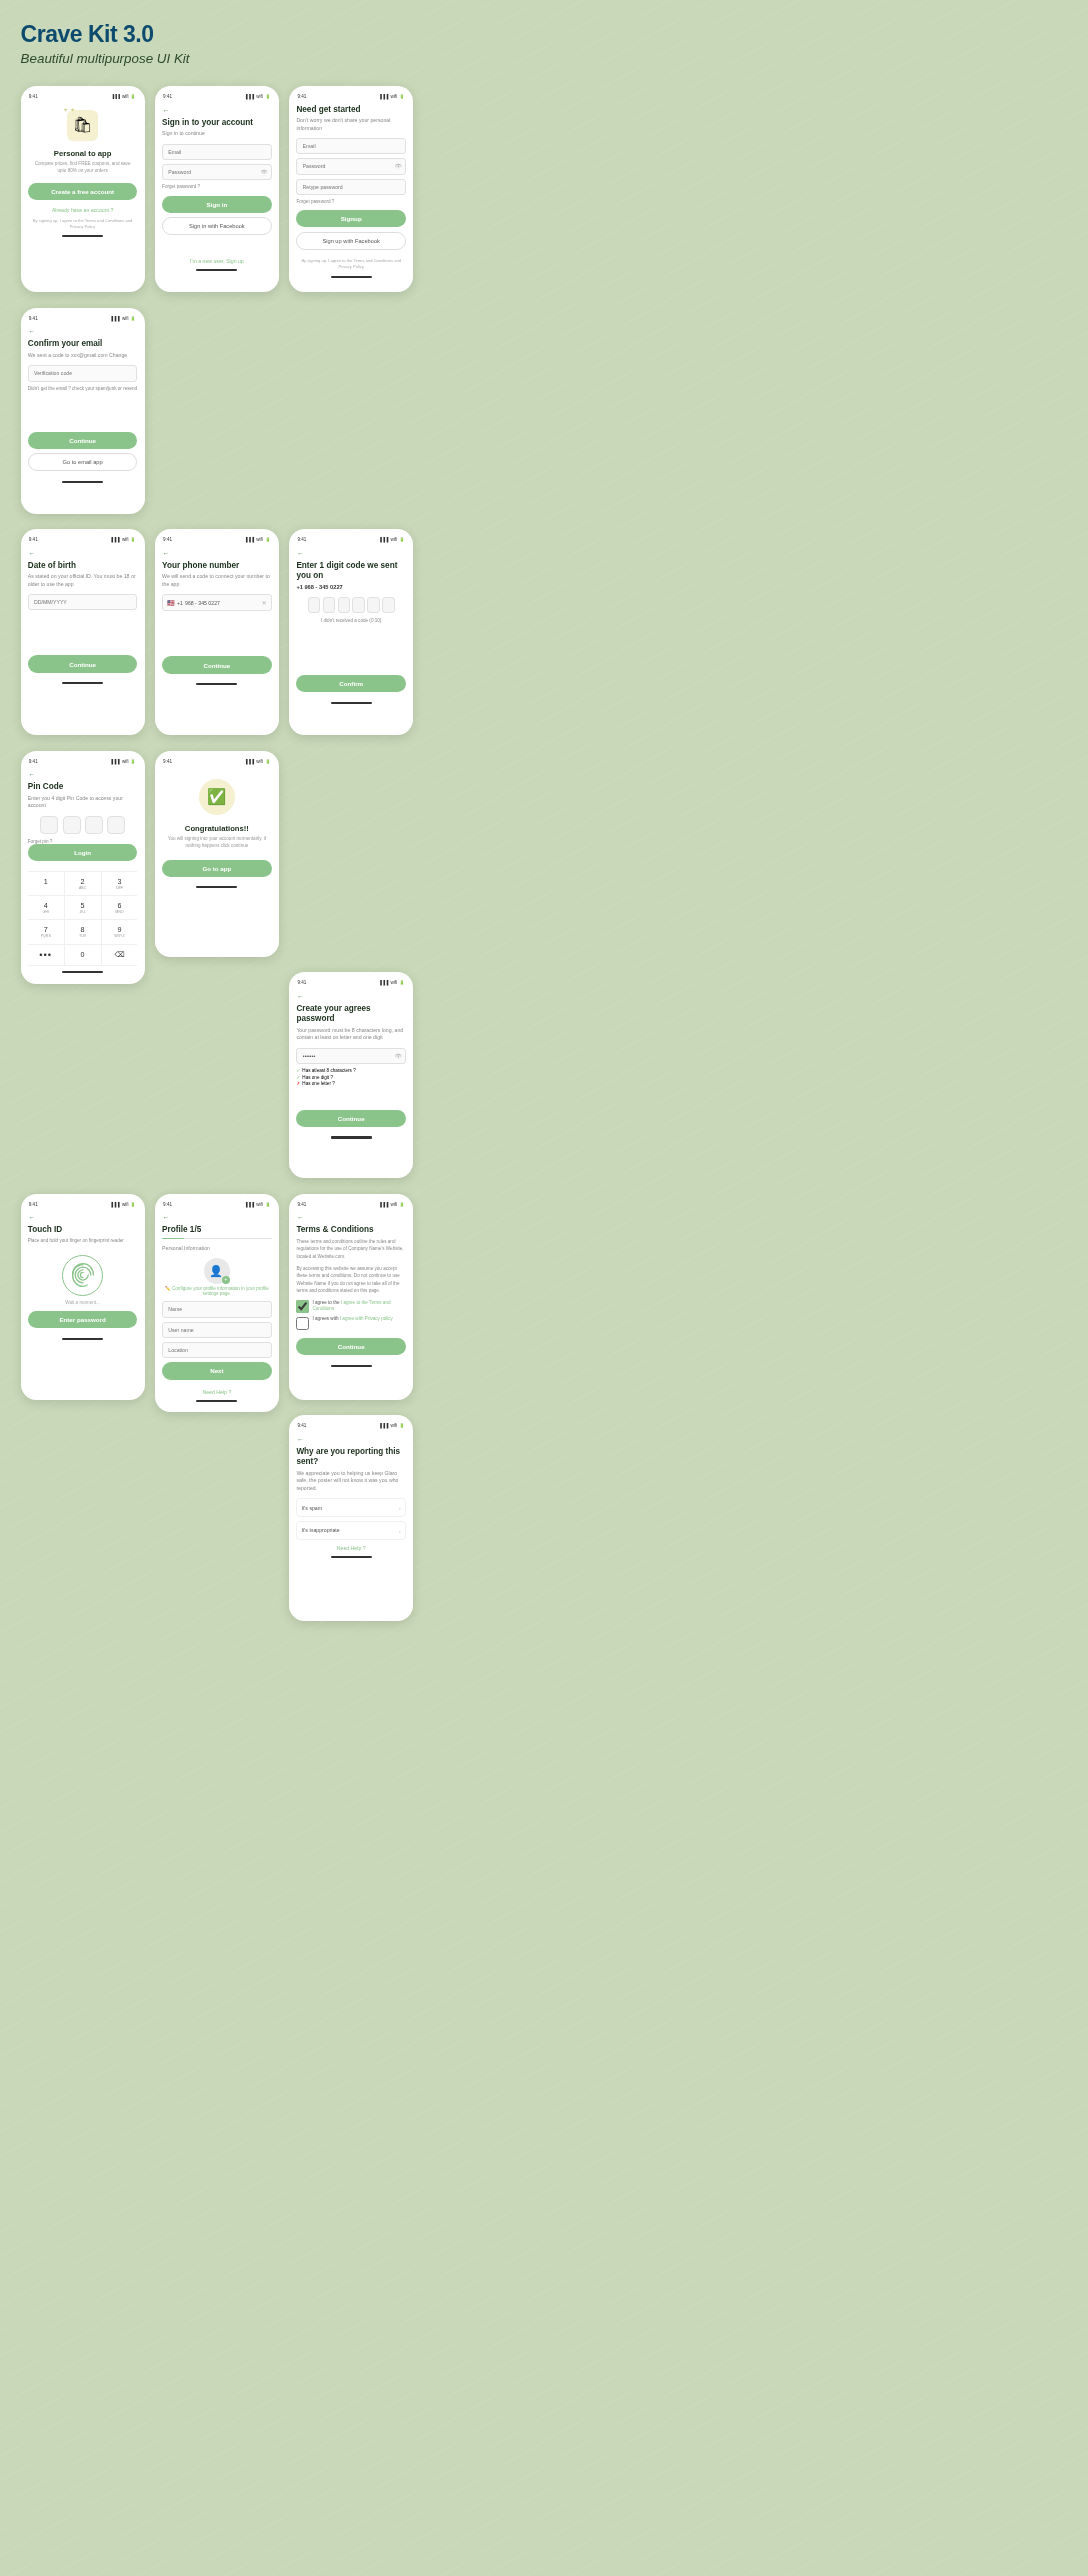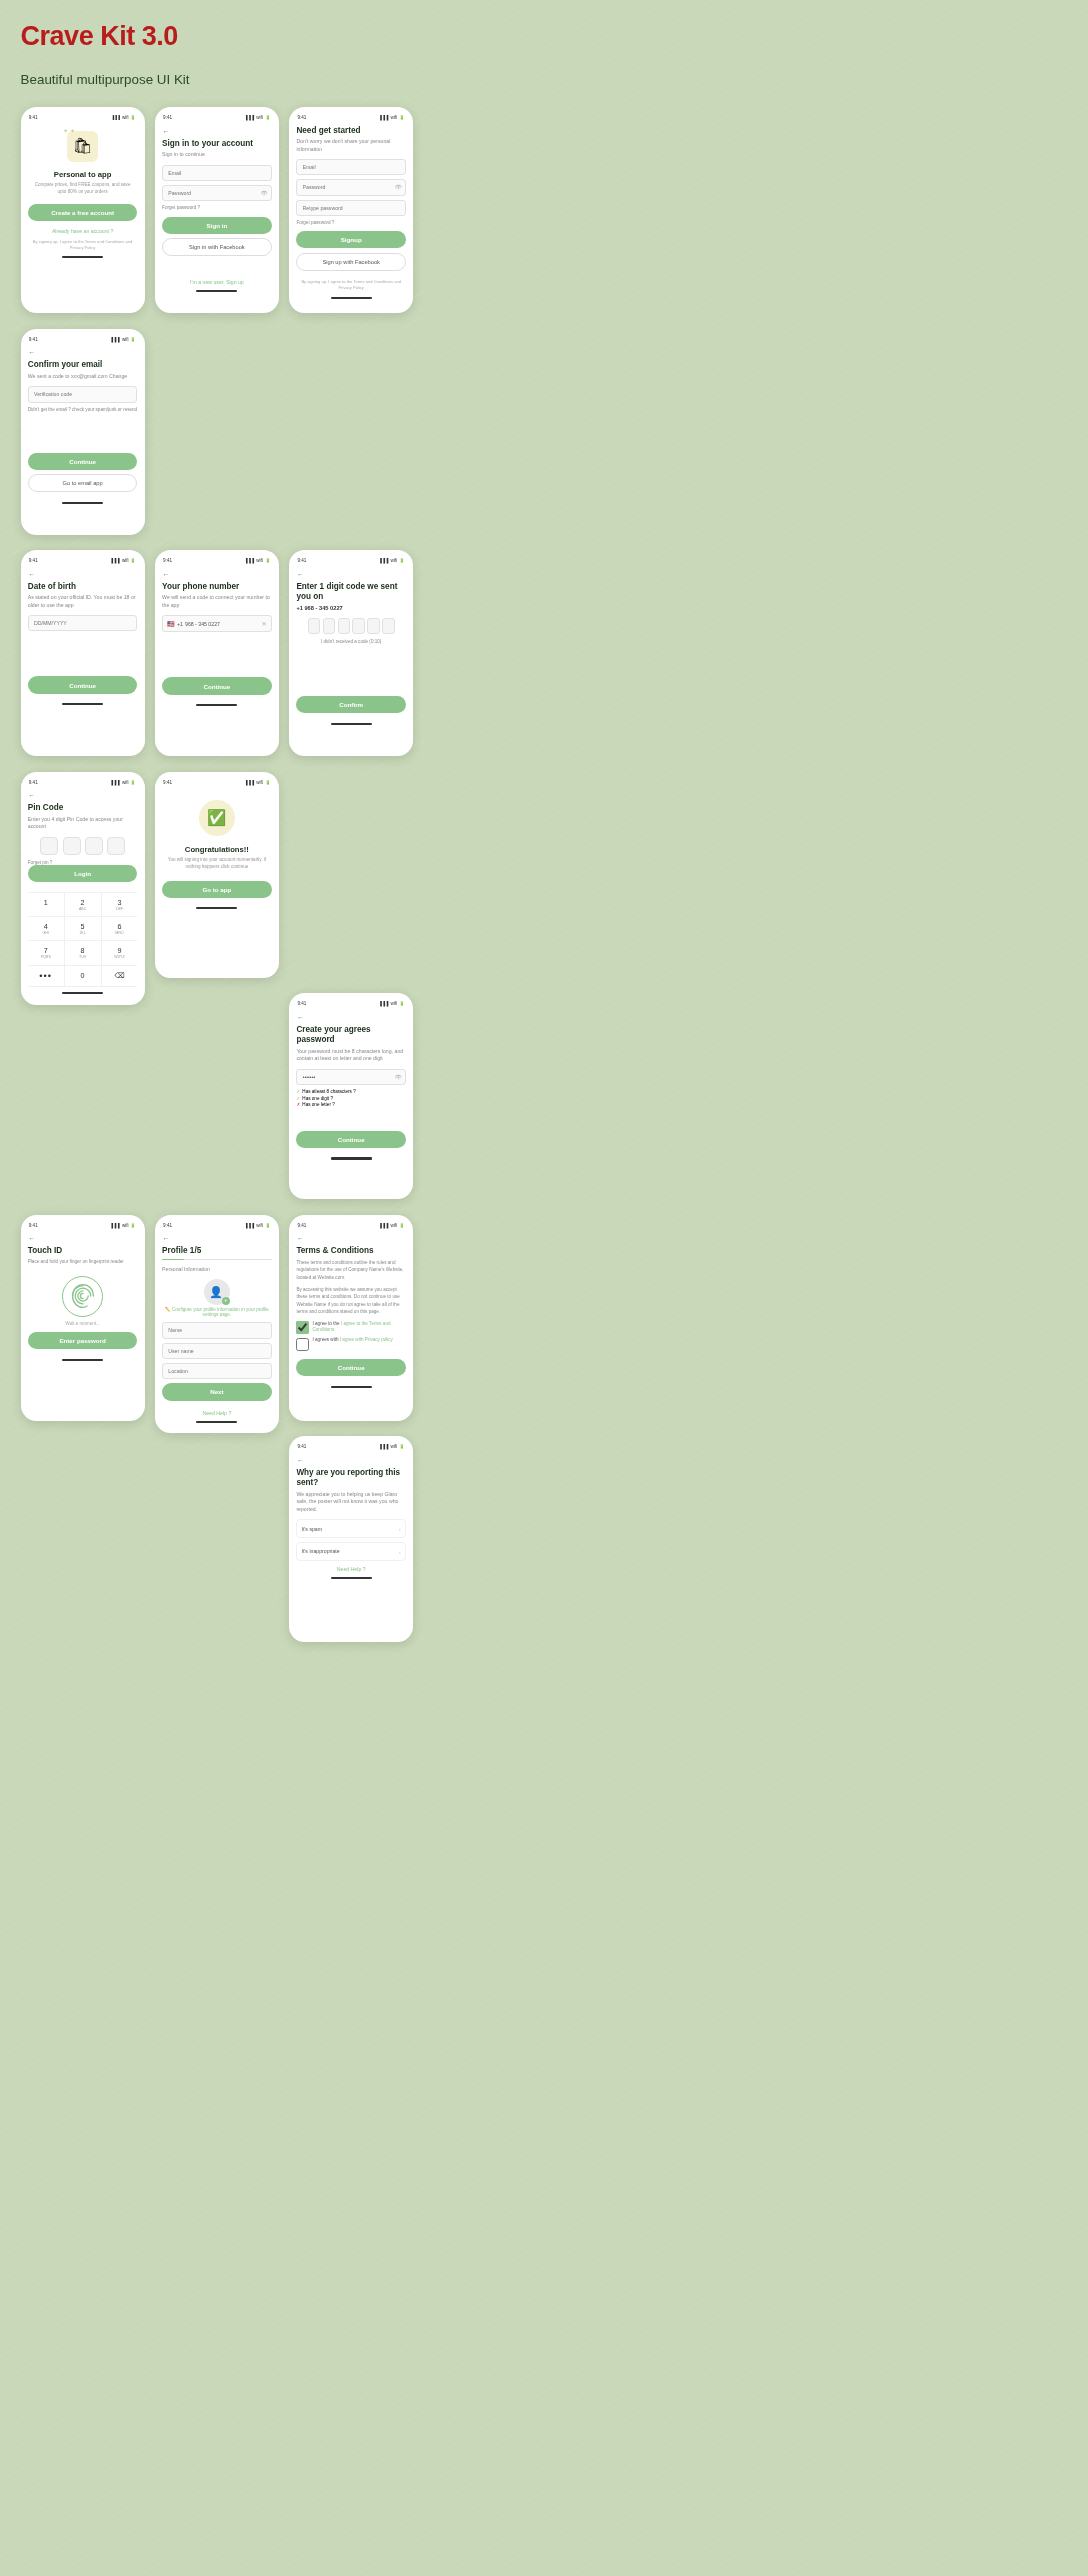"Crave Kit 3.0" h1.brand-title { color: #b91c1c -> #0c4a6e; font-size: 27px -> 23px }
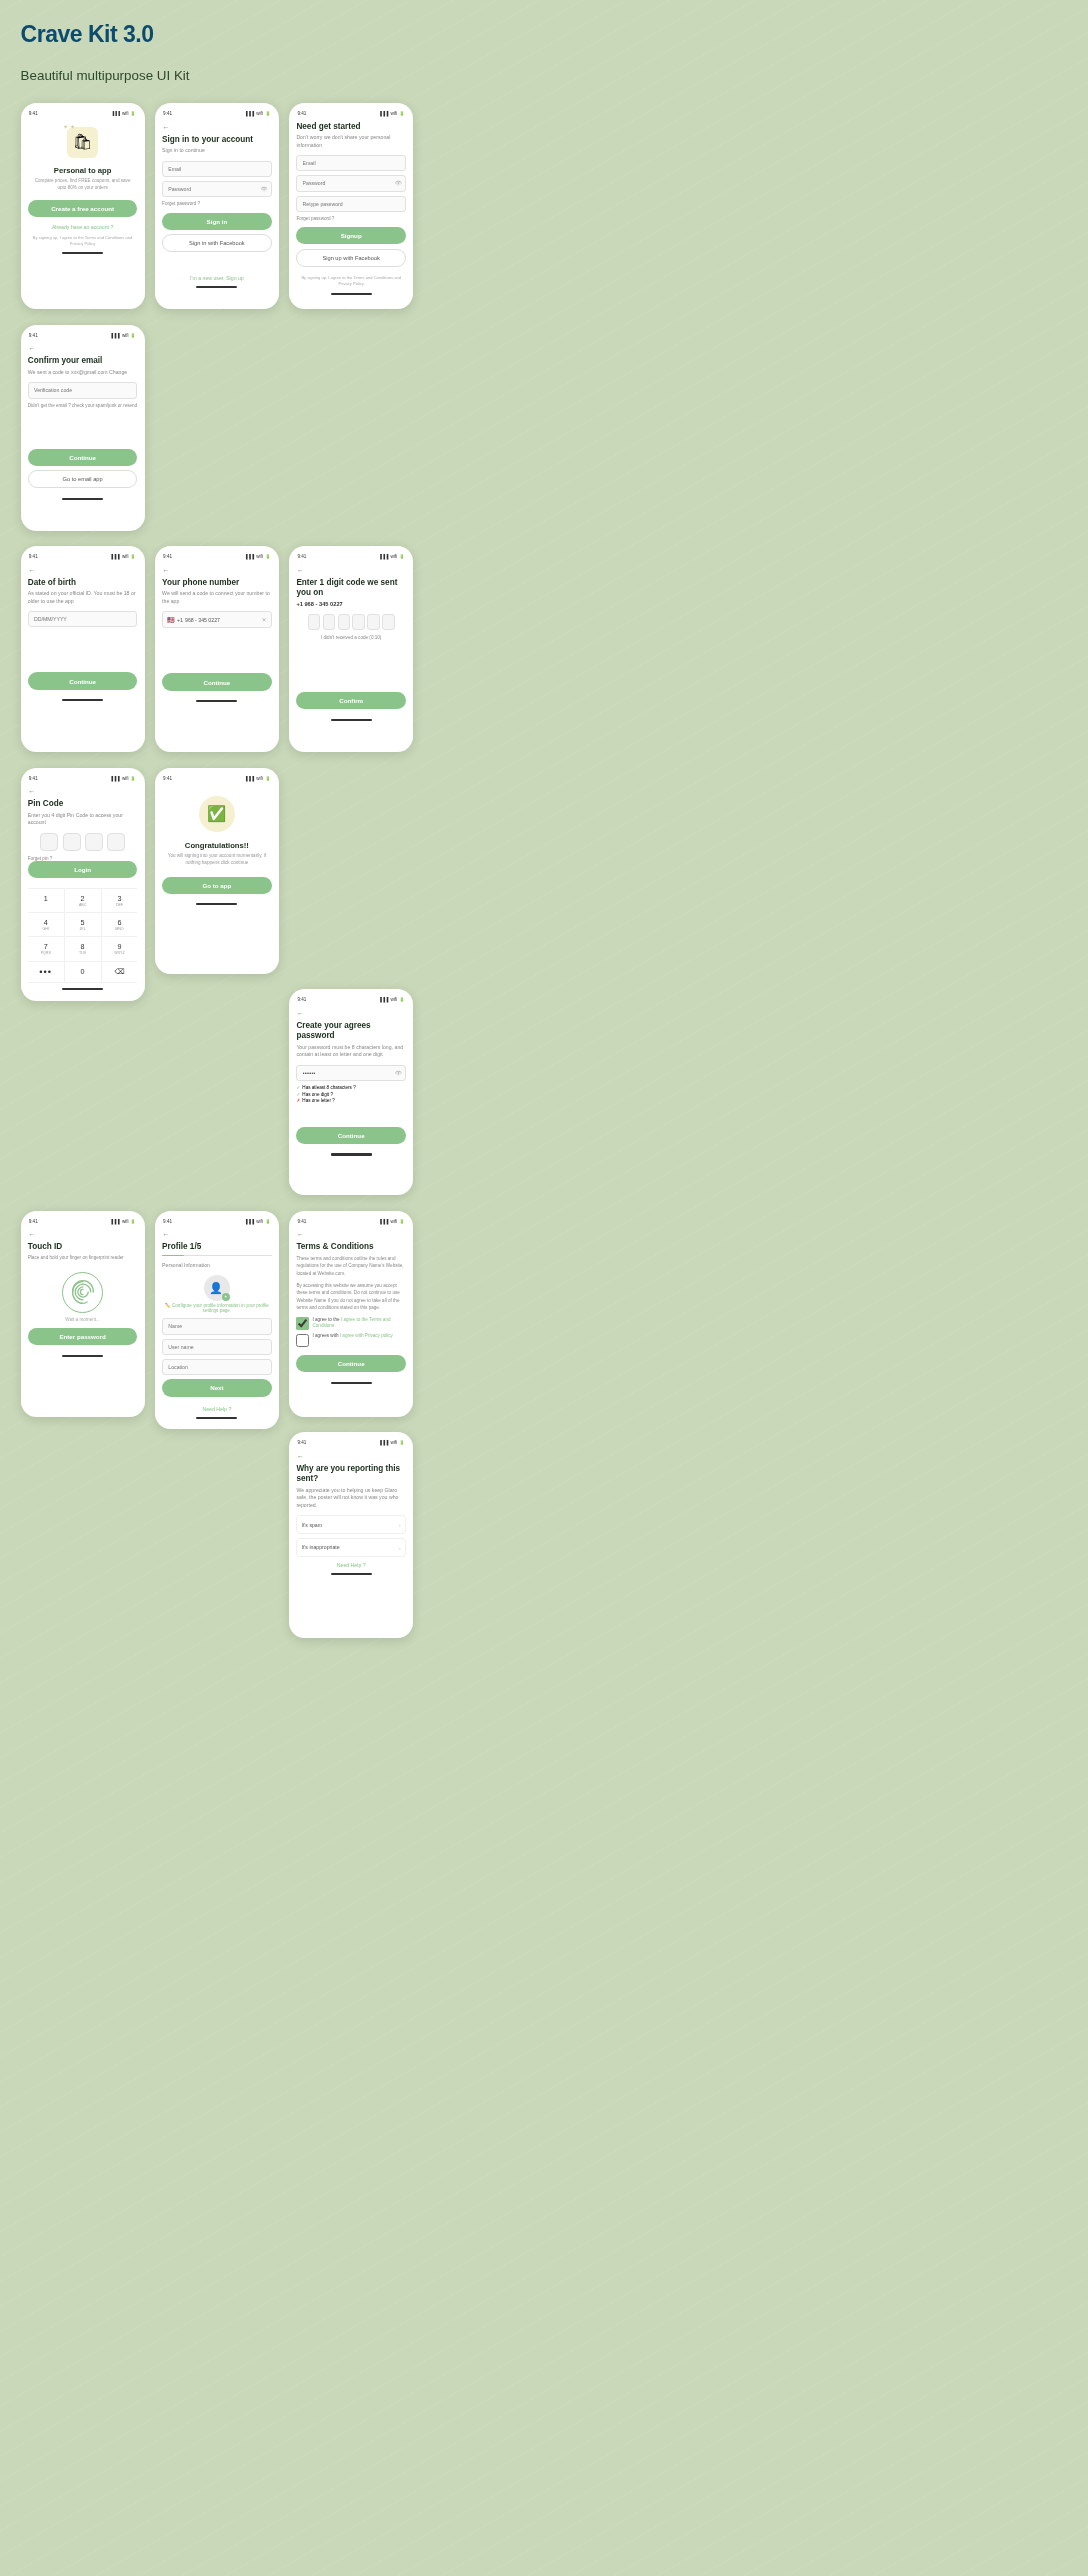"Beautiful multipurpose UI Kit" h2.brand-subtitle { font-style: none -> italic; margin-top: 20px -> 3px }
